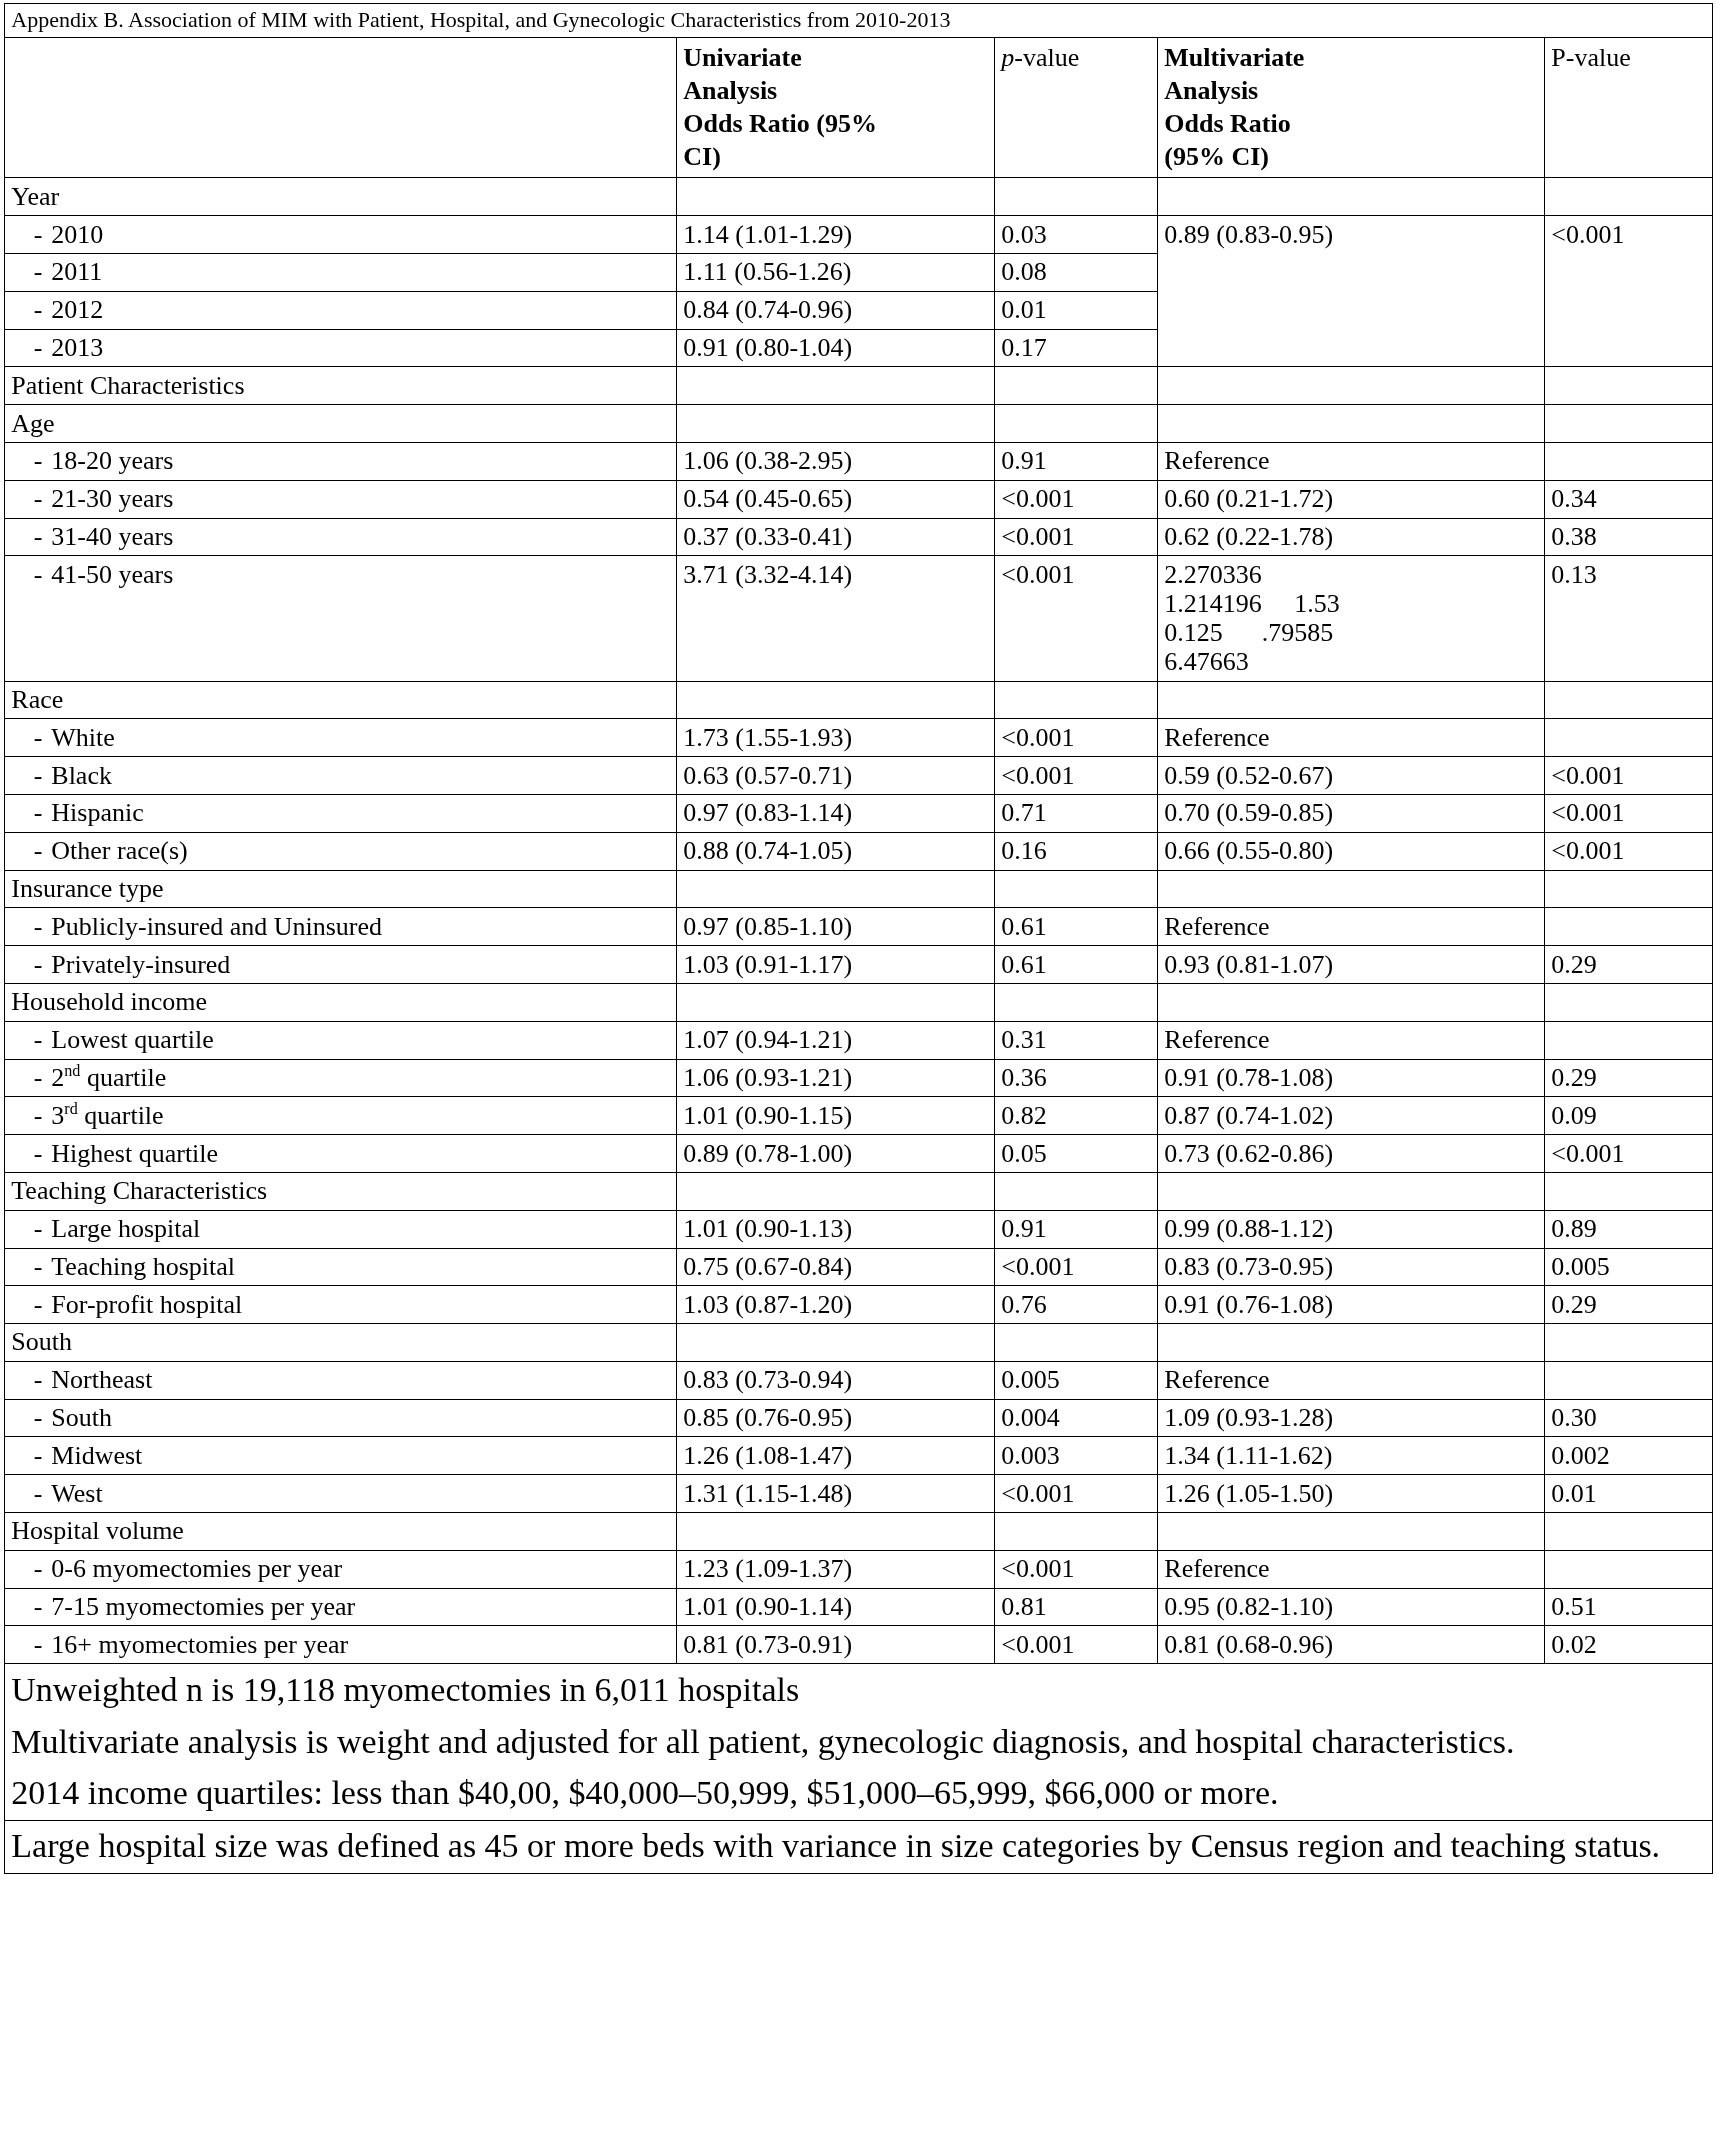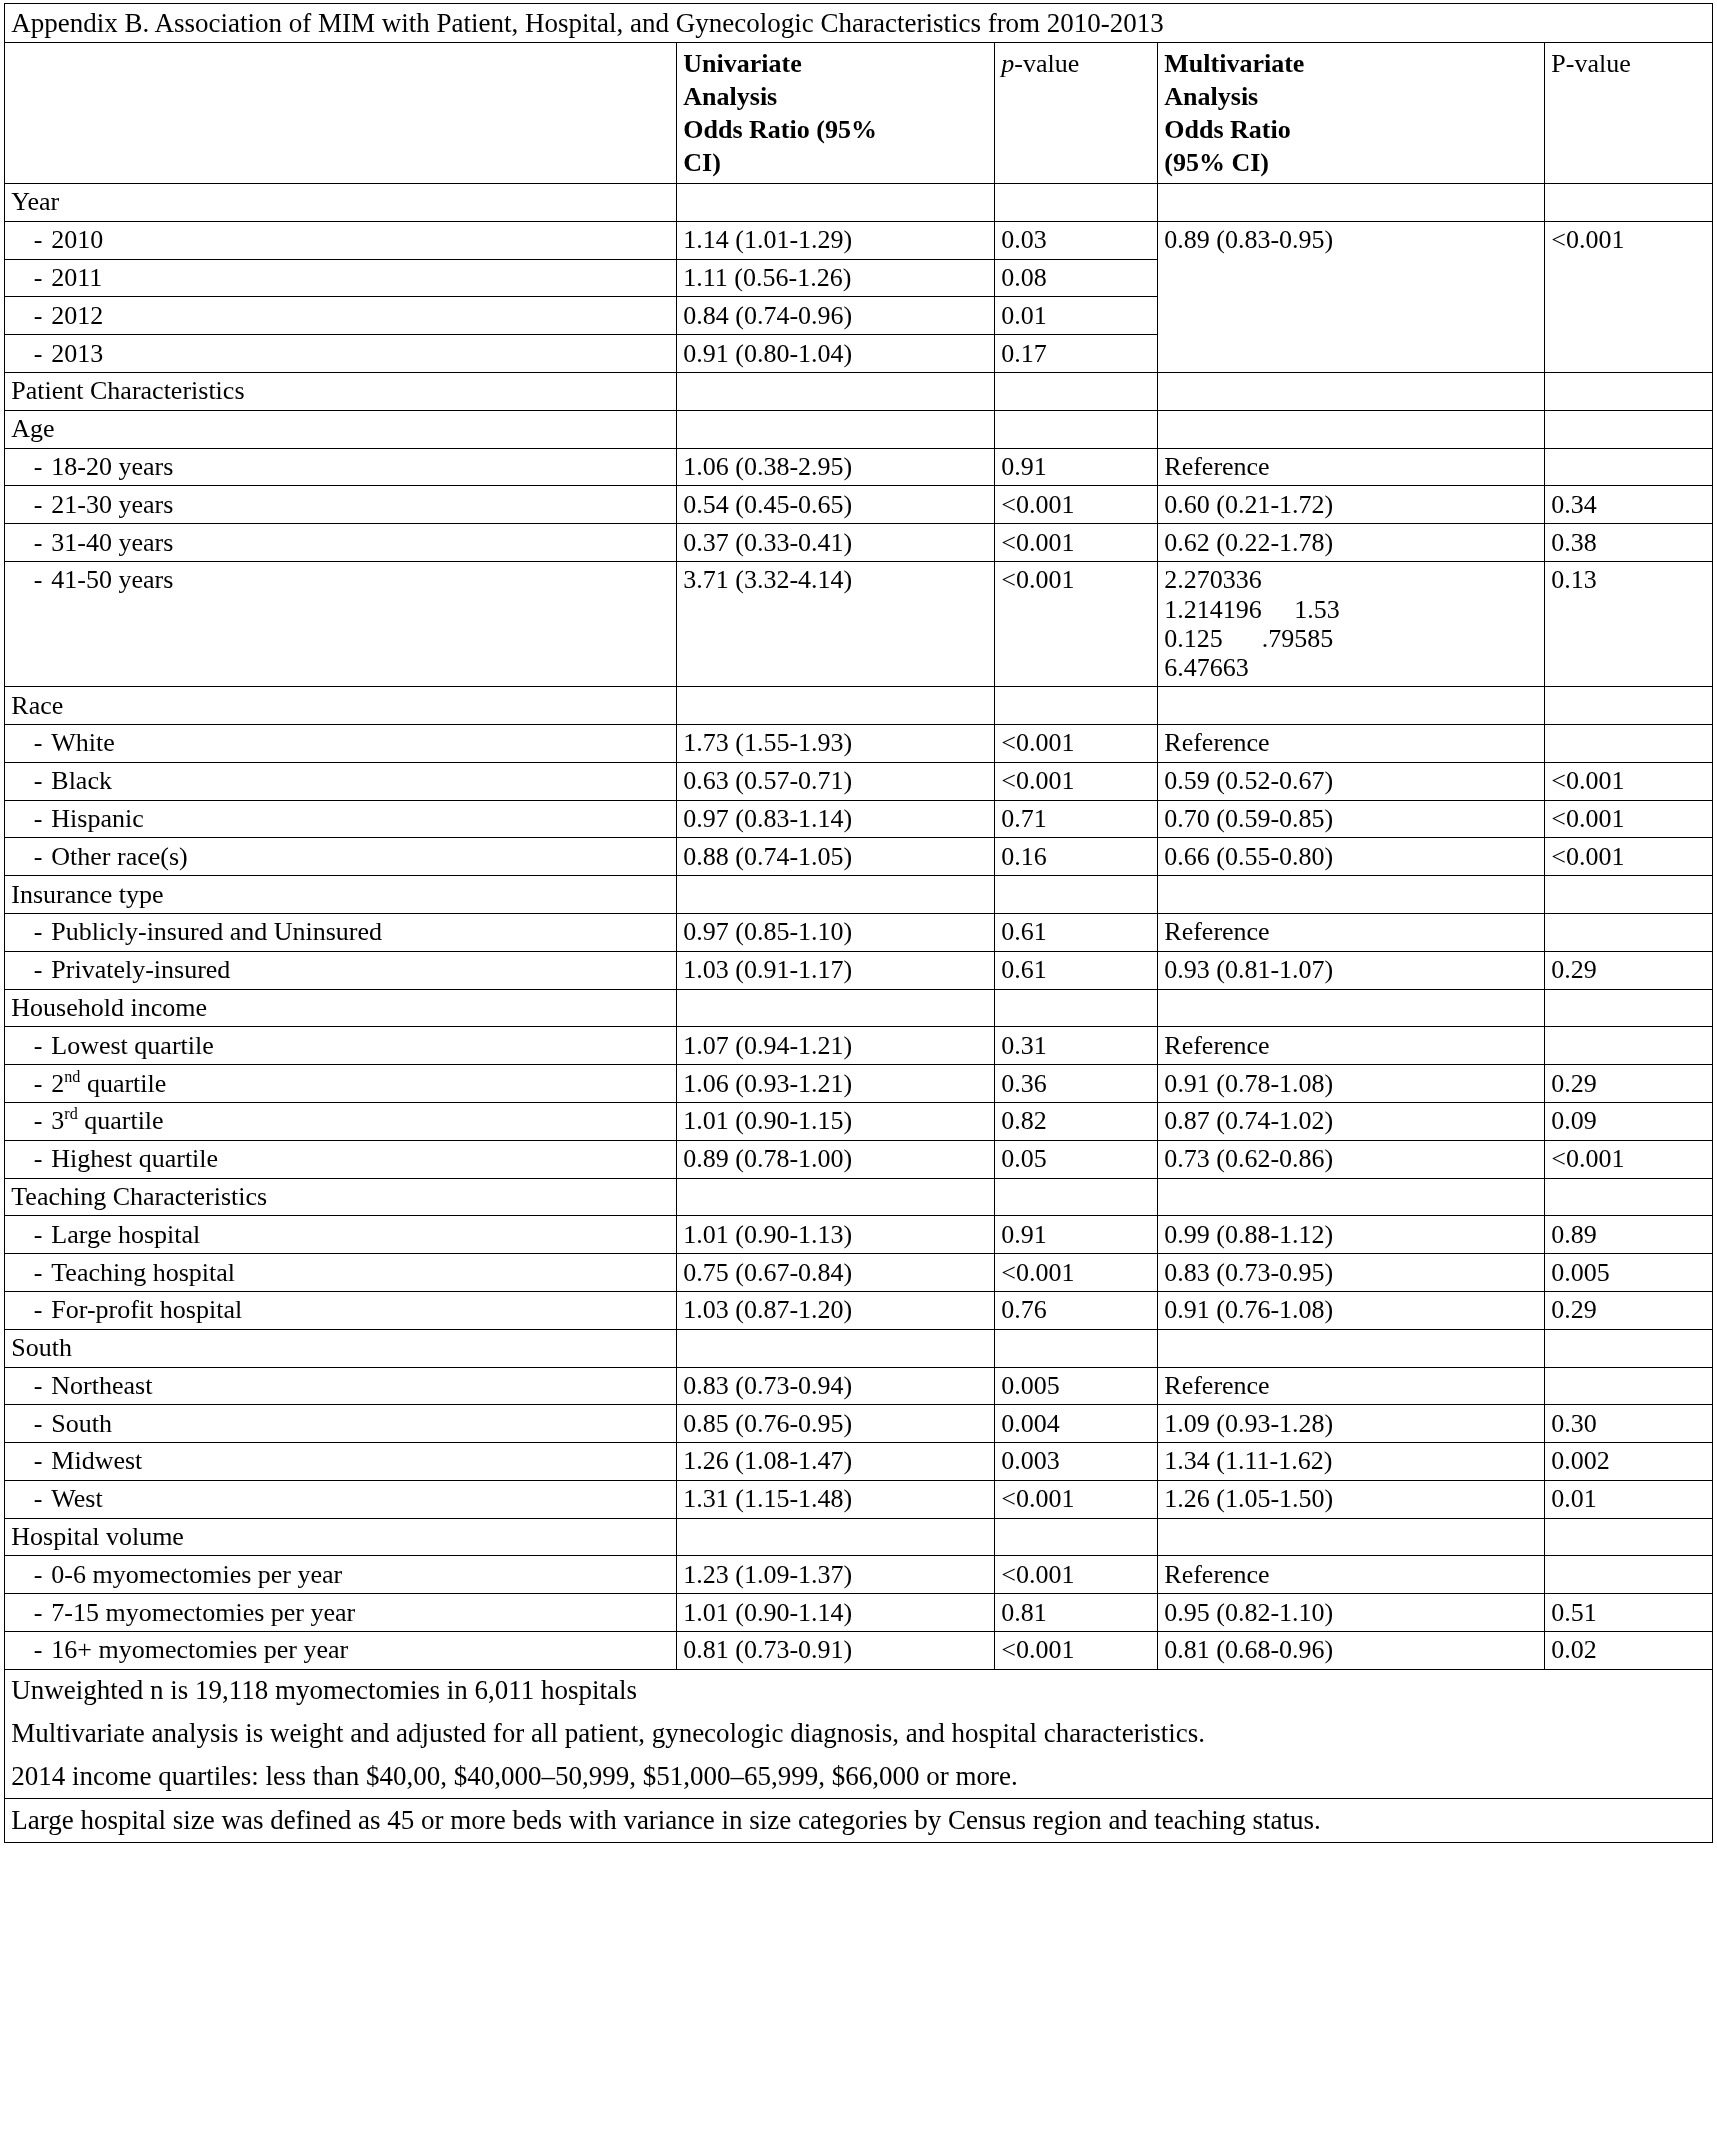"Appendix B. Association of MIM" td.title-cell { font-size: 27px -> 22px }
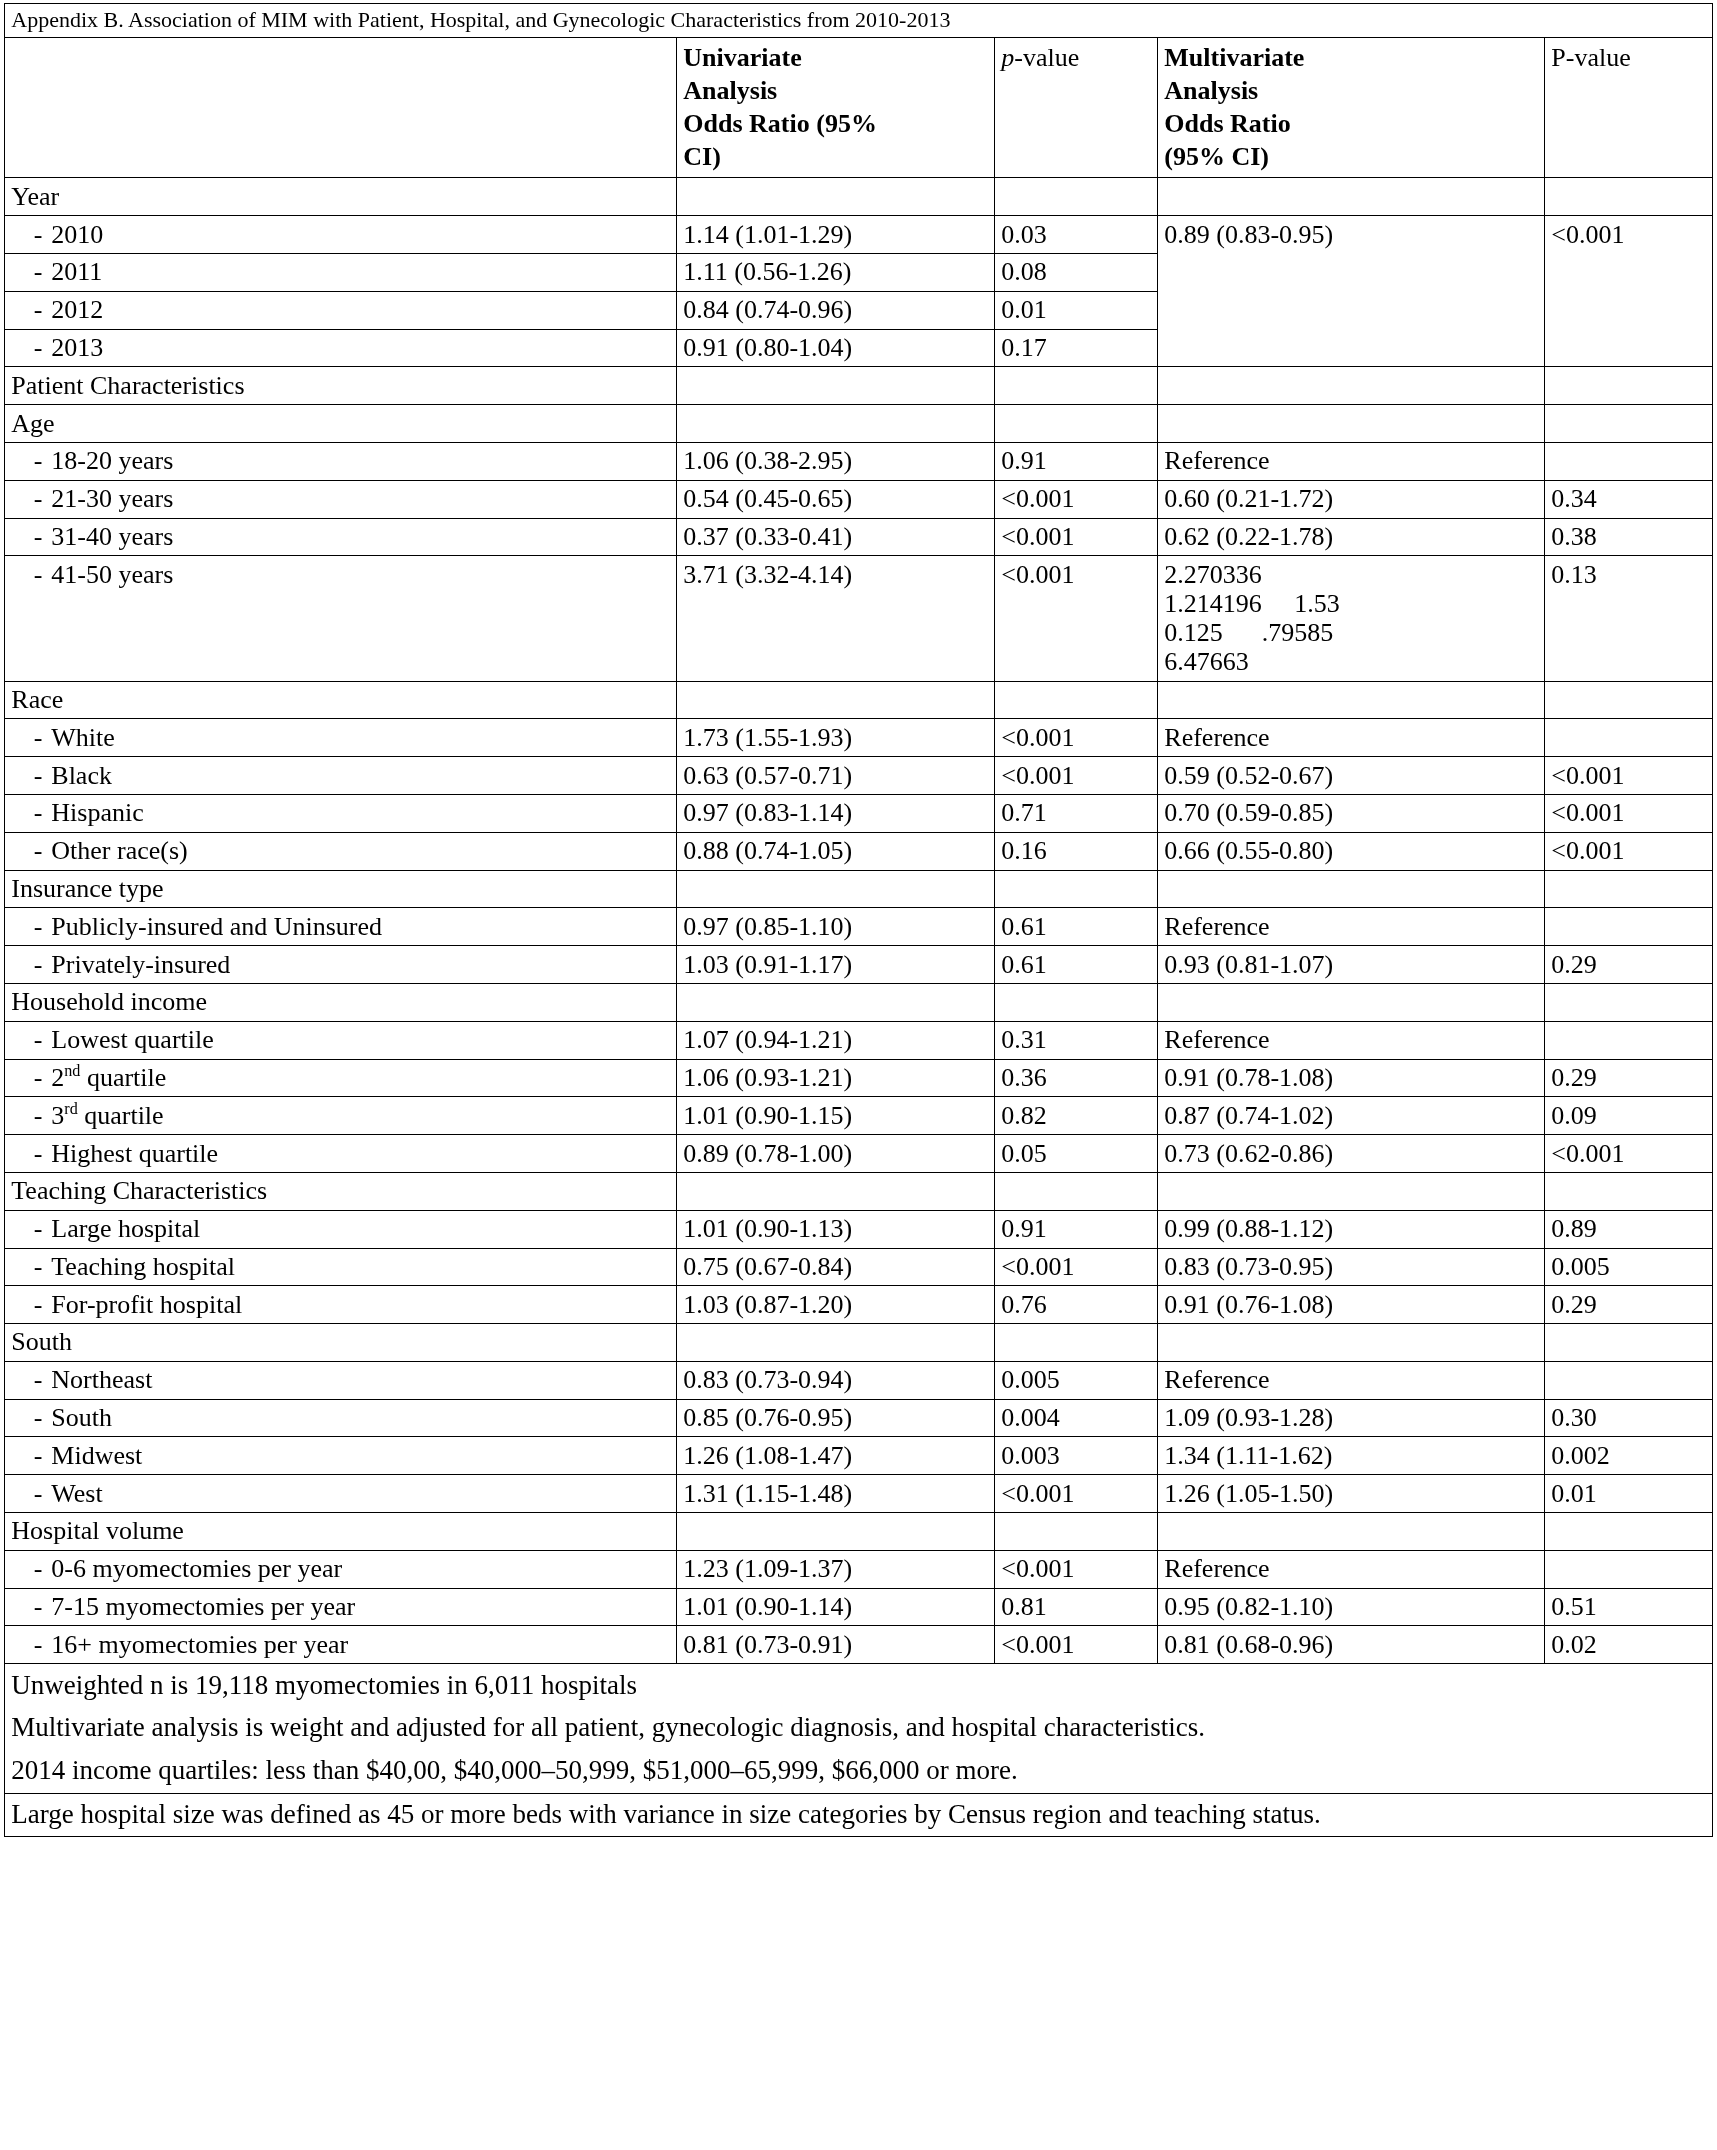"Unweighted n is 19,118 myomectomies" td.foot { font-size: 27px -> 34px }
